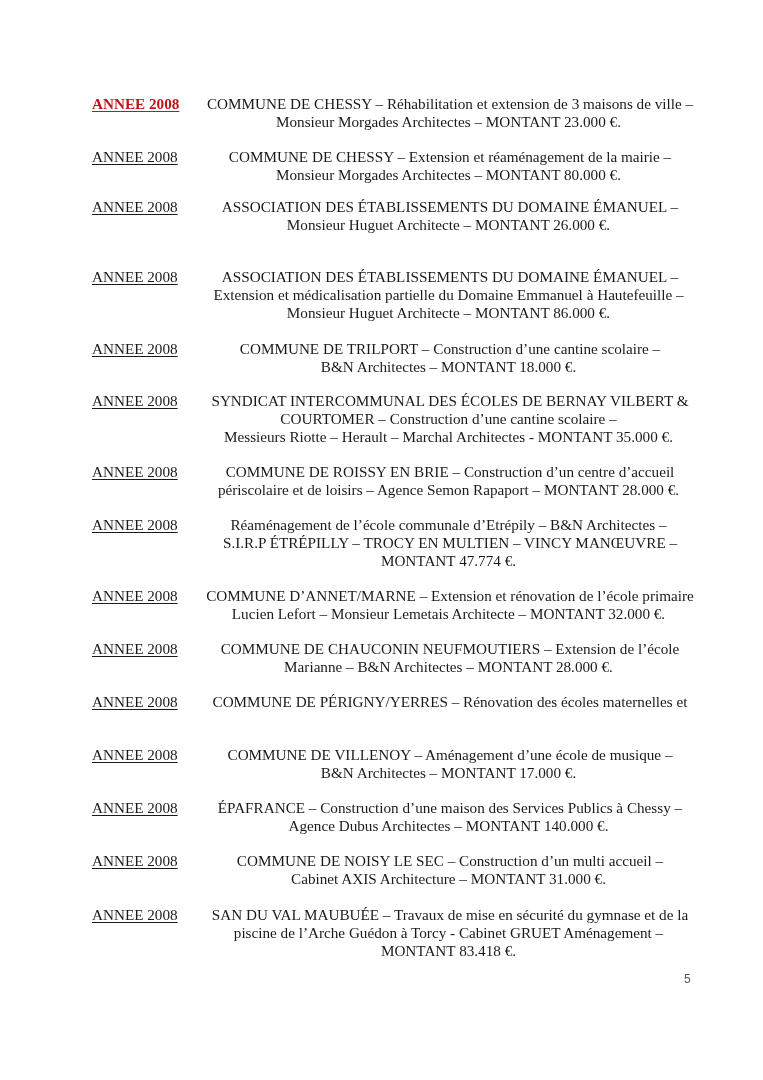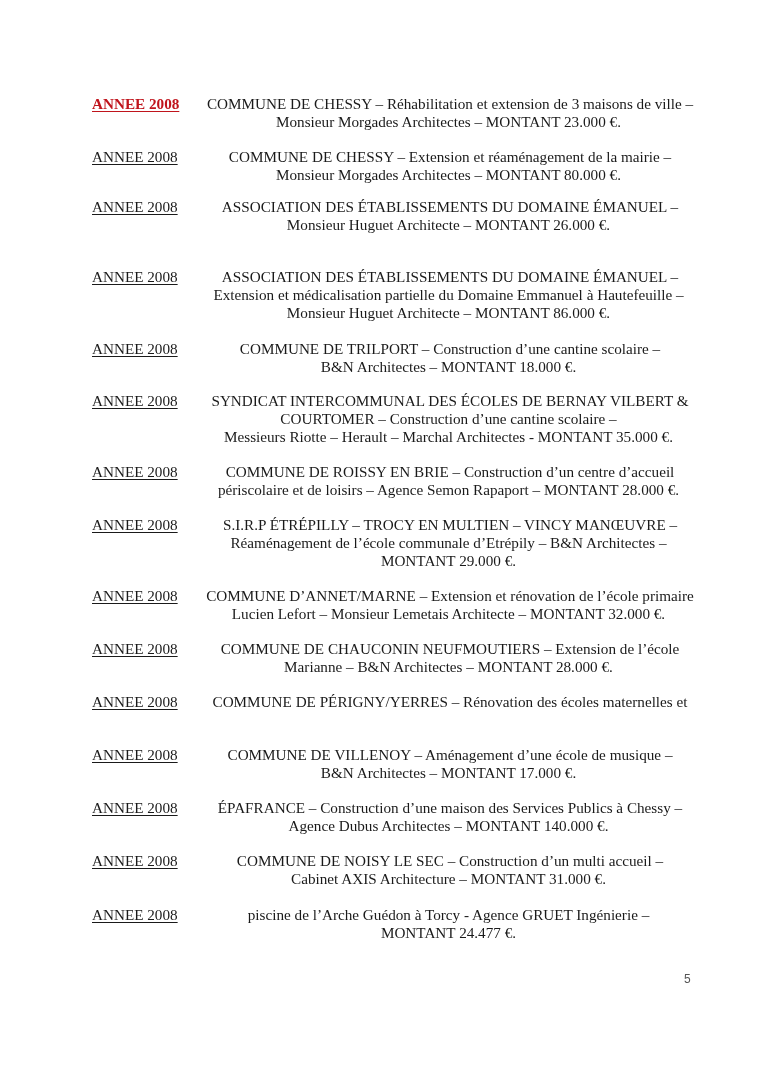"S.I.R.P ÉTRÉPILLY – TROCY EN" span.line { order: before "Réaménagement de l’école communale" -> after "Réaménagement de l’école communale" }
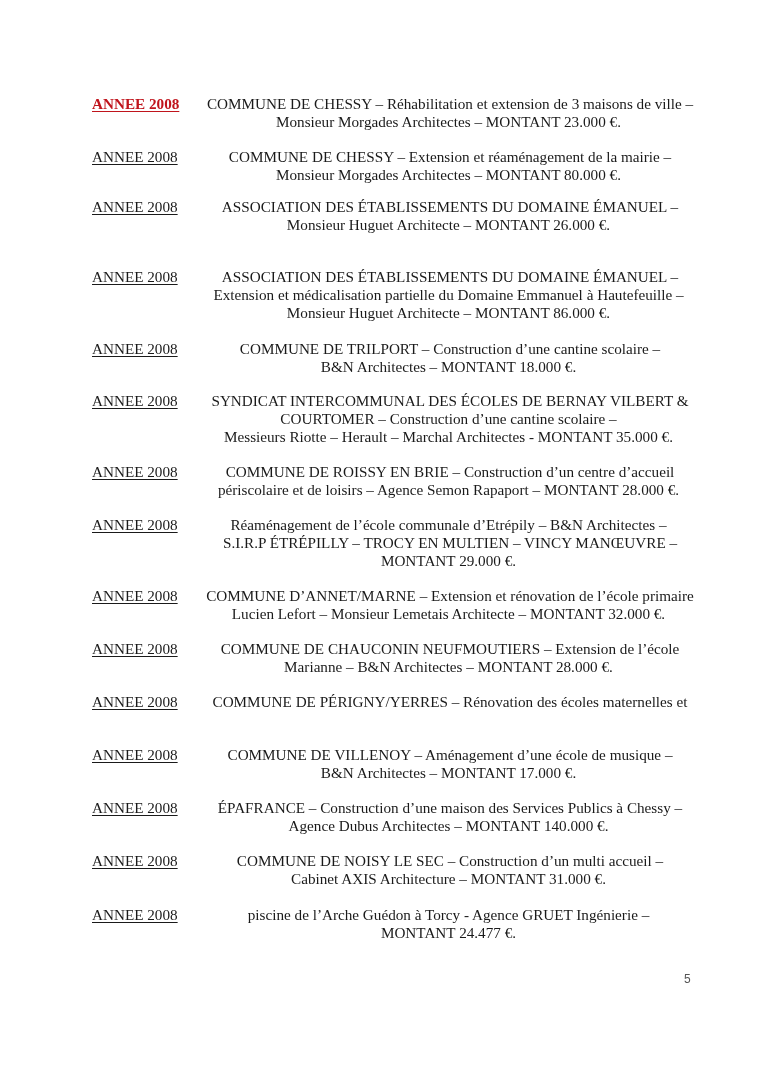"MONTANT 29.000 €." span.line { text: 29.000 -> 47.774 }
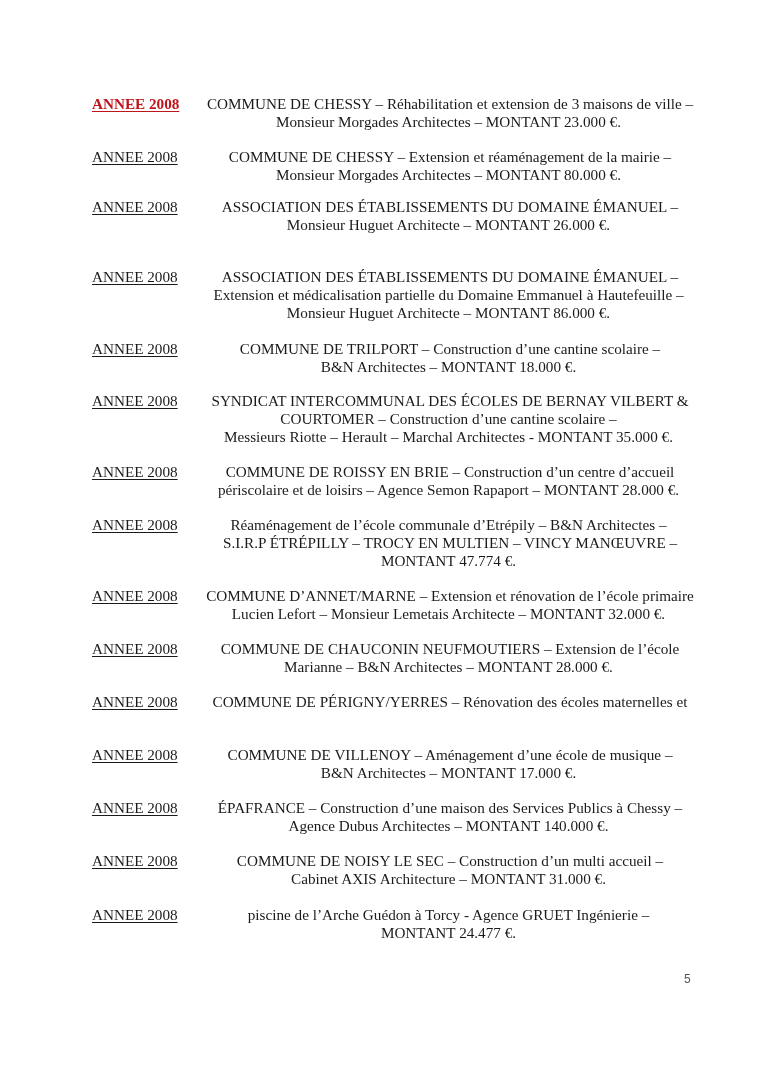"SAN DU VAL MAUBUÉE –" span.line { html: none -> <span>SAN DU VAL MAUBUÉE – Travaux de mise en sécurité du gymnase et de la</span> }
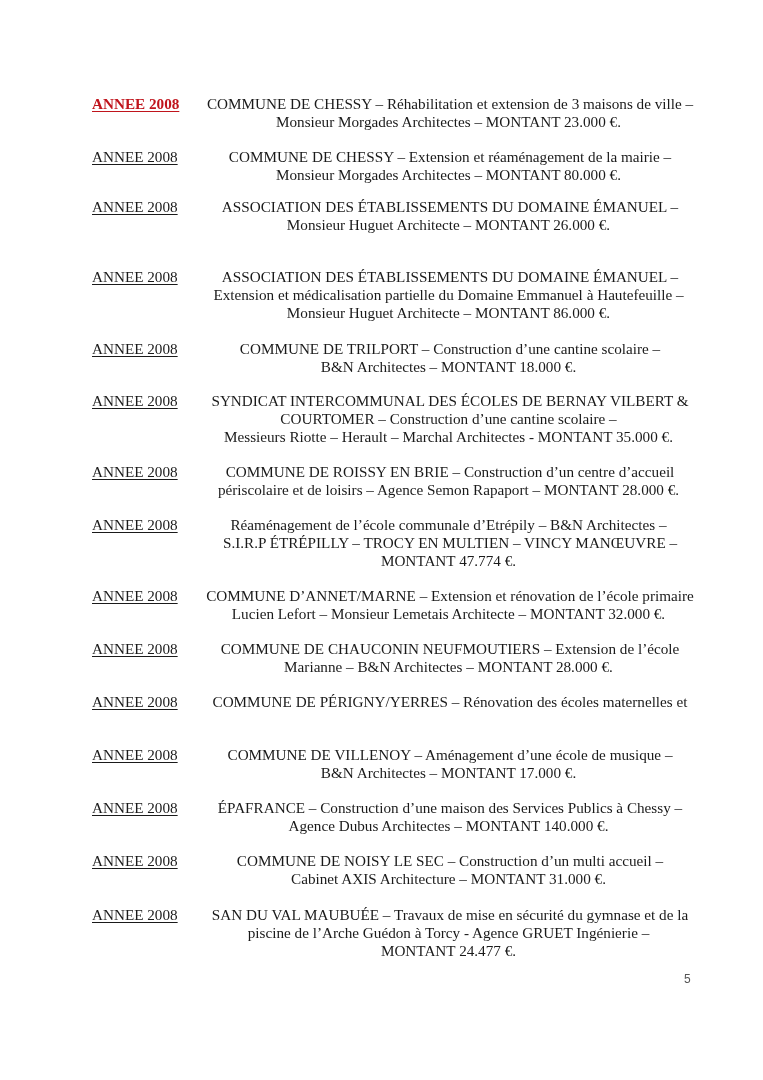"piscine de l’Arche Guédon à" span.line { text: Agence GRUET Ingénierie -> Cabinet GRUET Aménagement }
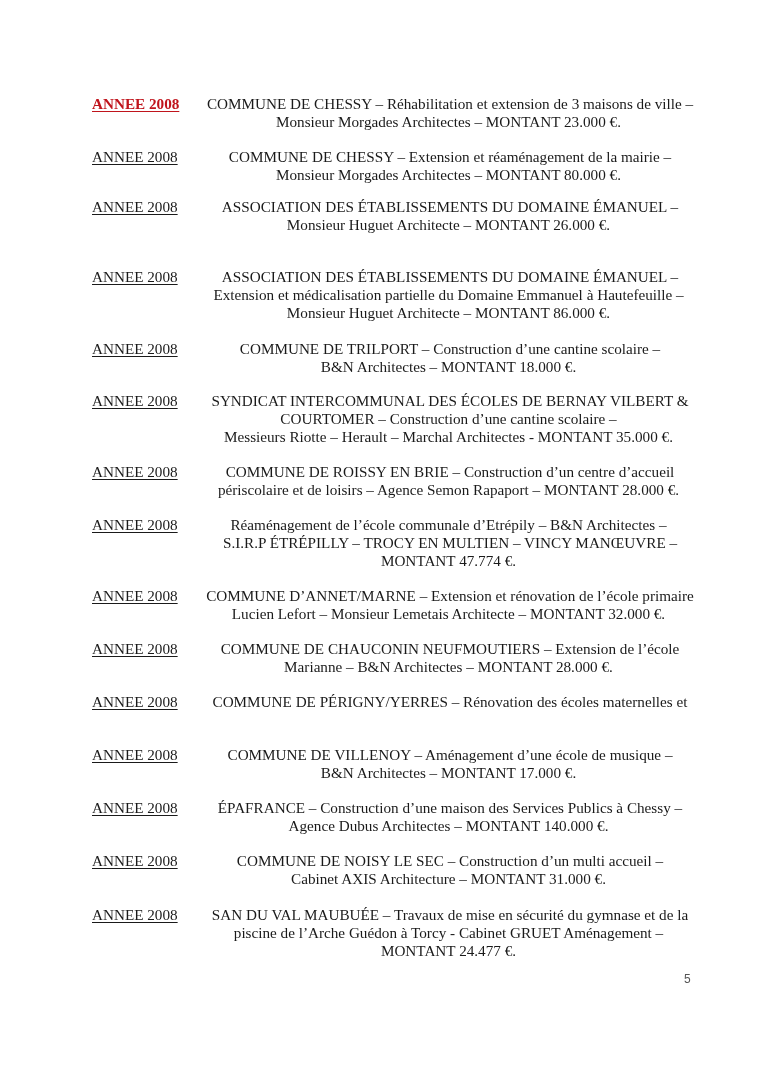"MONTANT 24.477 €." span.line { text: 24.477 -> 83.418 }
